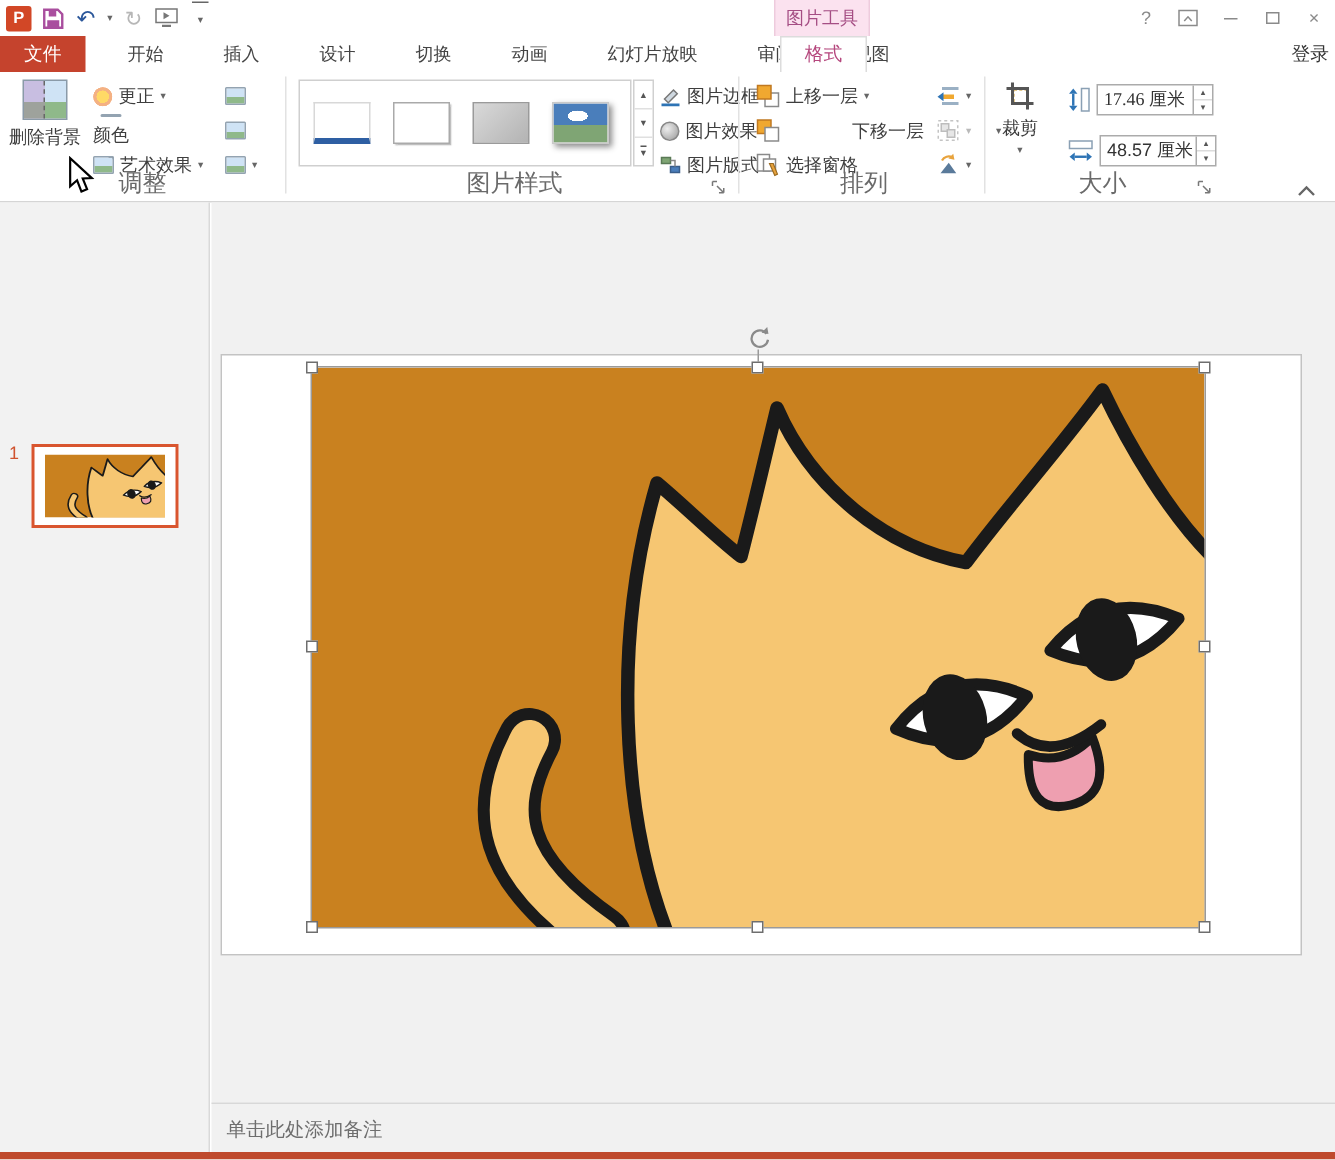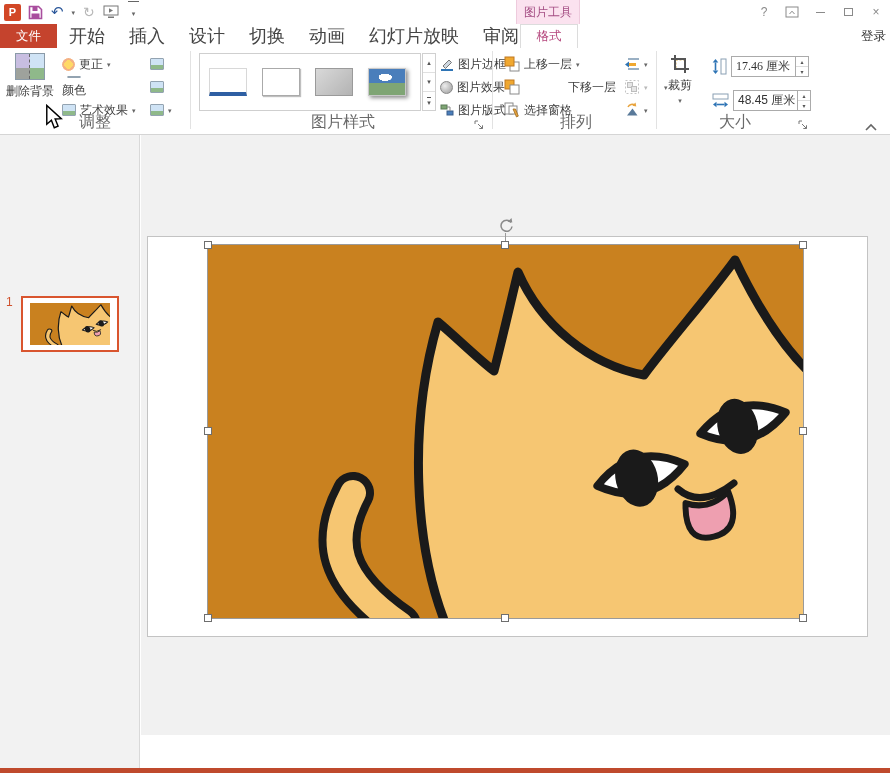"开始" .tab { font-size: 18px -> 12px; margin-left: 0 -> 16px }
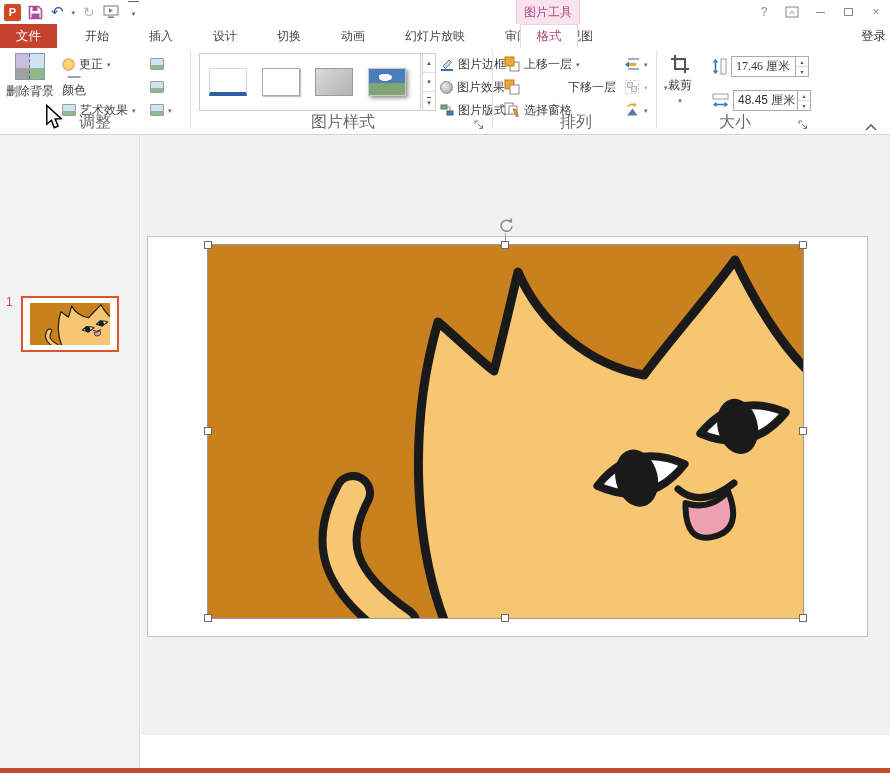"48.45 厘米" div.spinval { text: 48.45 -> 48.57 }
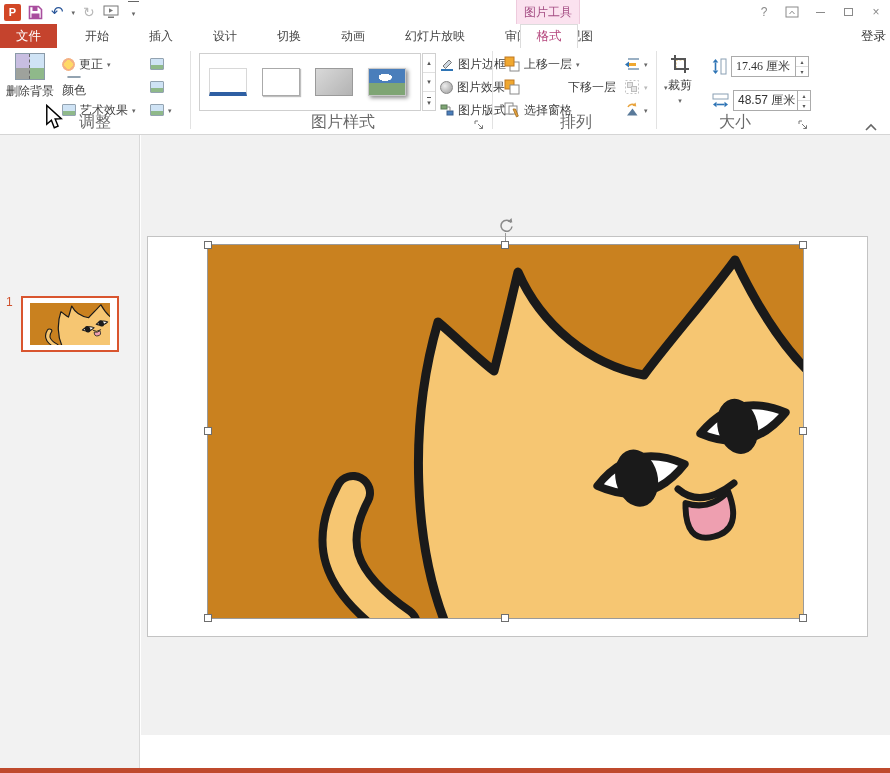"单击此处添加备注" div.notes { html: none -> <div> <div>单击此处添加备注</div> </div> }
